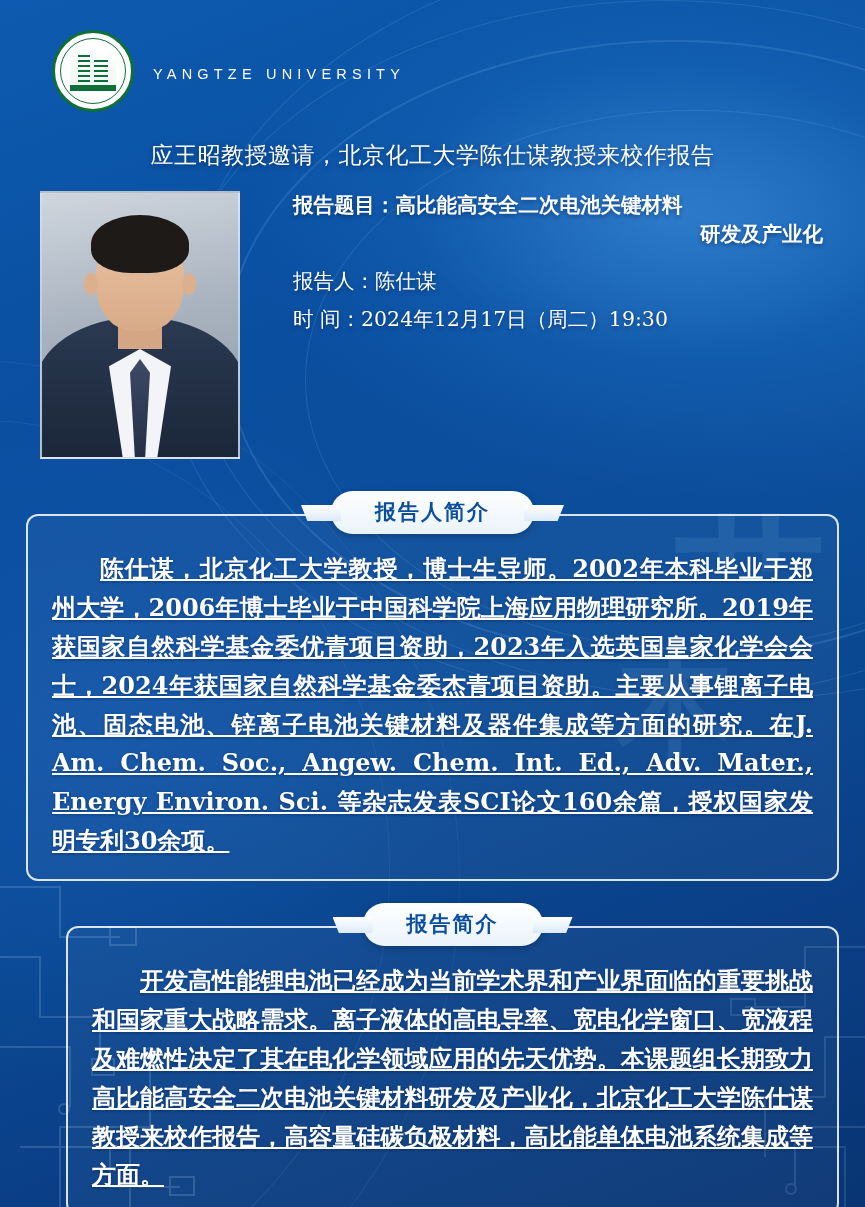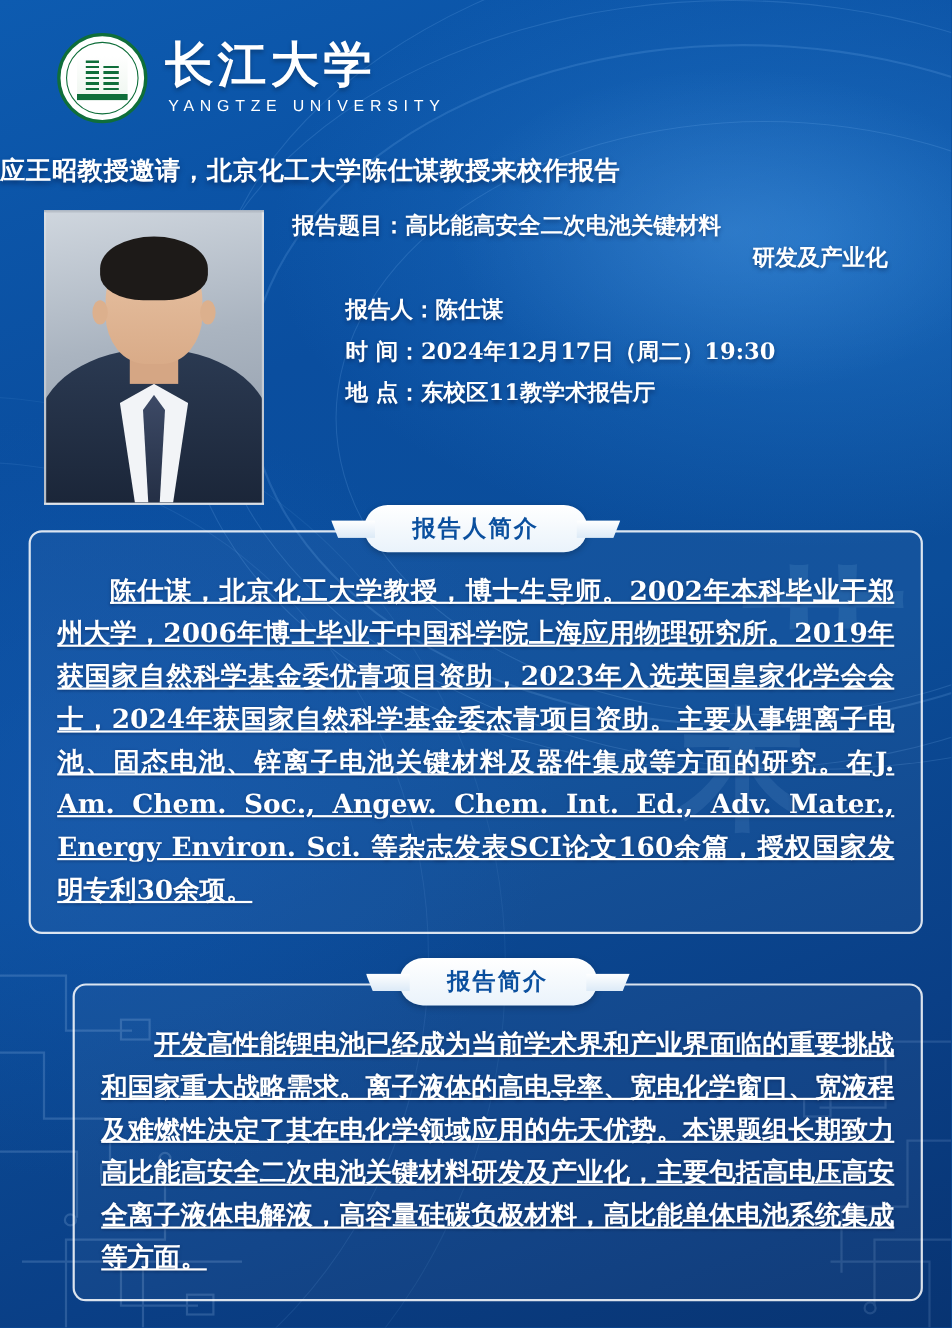"长江大学" div.logo-cn { html: <div>长江大学</div> -> none }
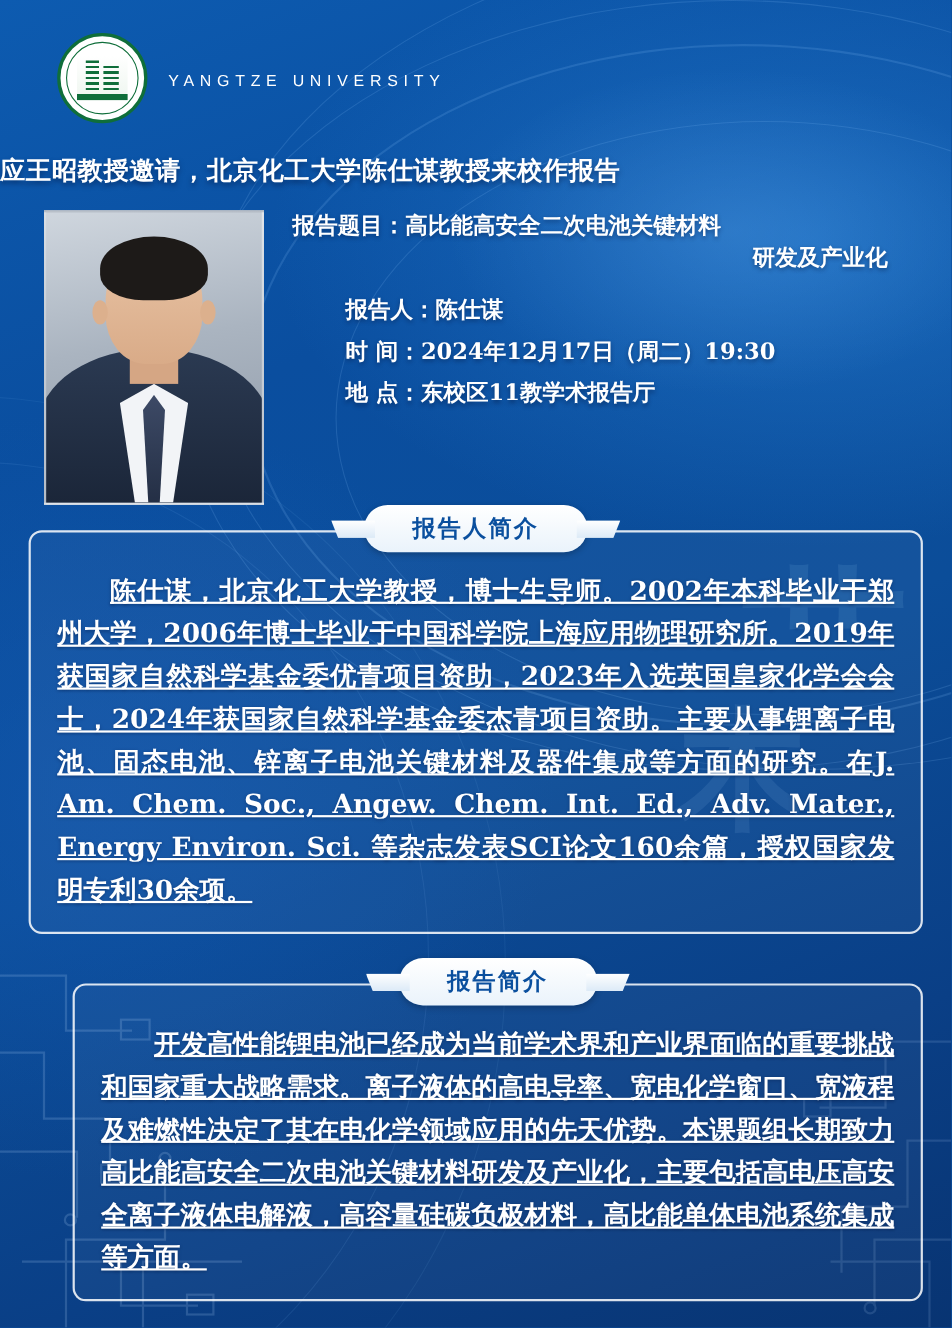"应王昭教授邀请，北京化工大学陈仕谋教授来校作报告" .main-title { font-weight: bold -> normal; text-align: left -> center }
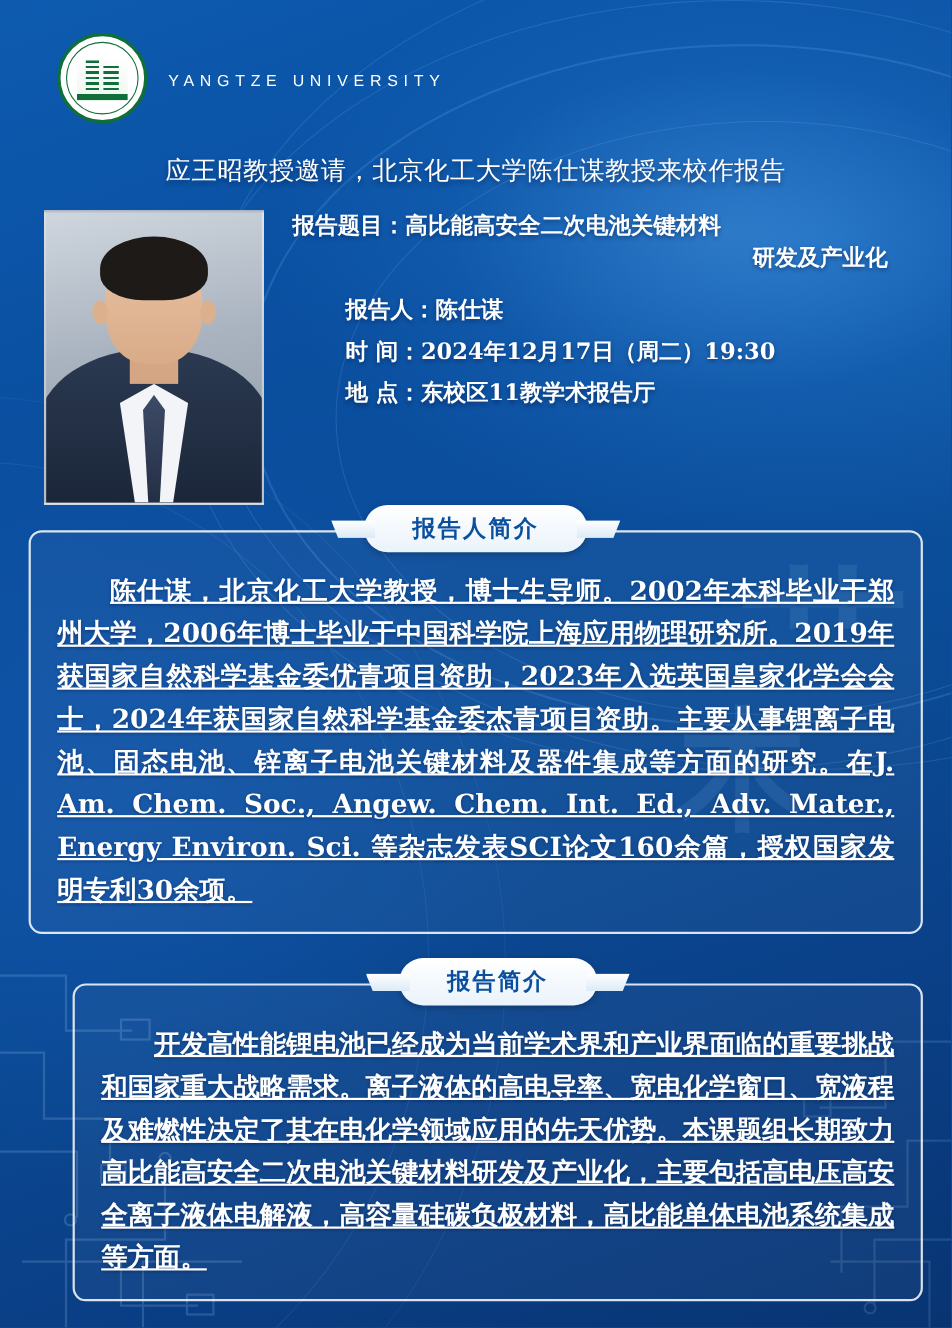"报告题目：高比能高安全二次电池关键材料" .info-row { gap: none -> 27px; padding: 0 32px 0 40px -> 0 16px 0 40px }
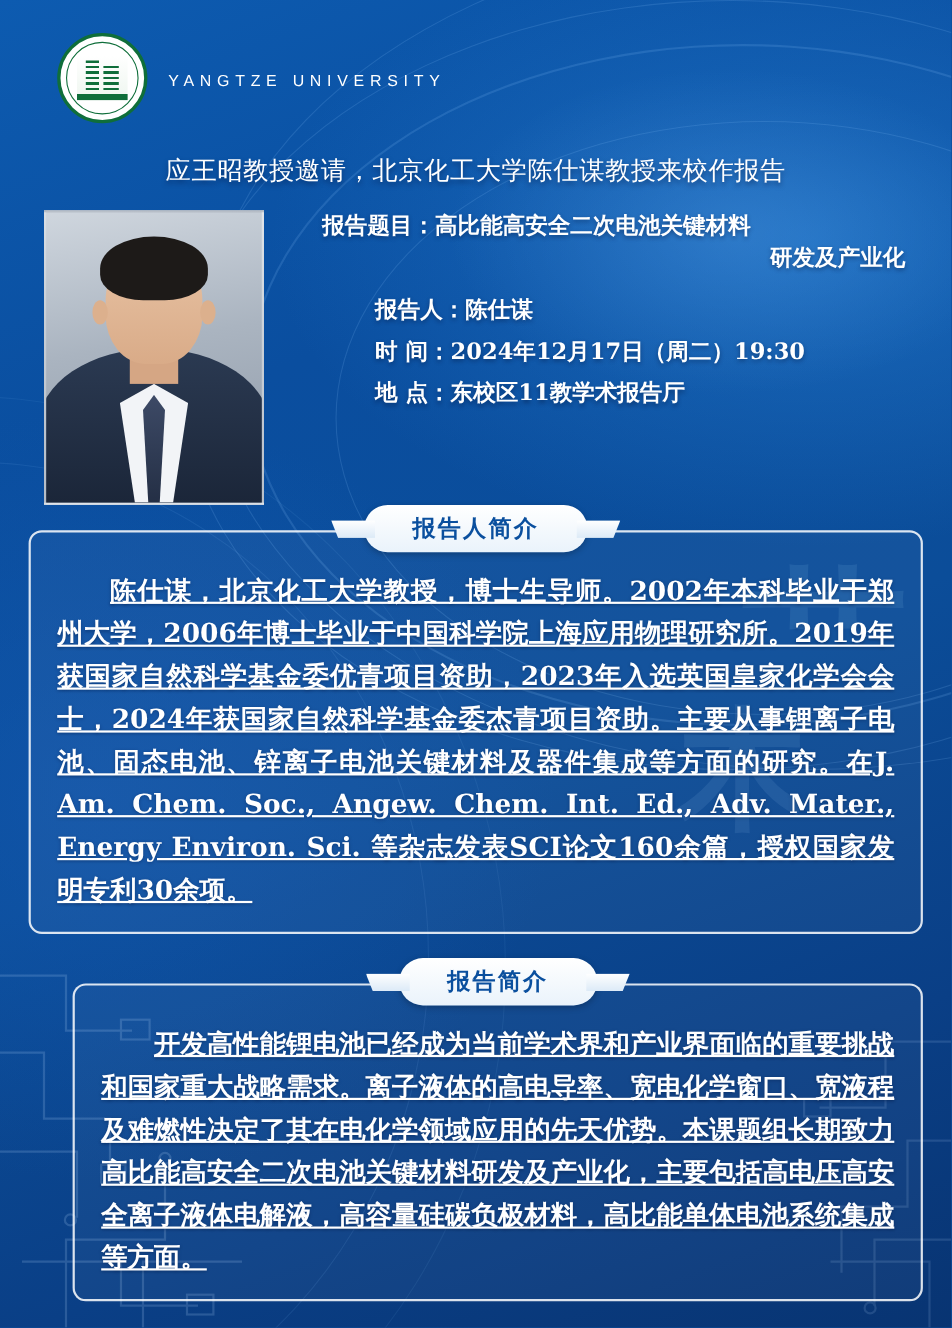"报告人：陈仕谋" .it-line { font-weight: bold -> normal; margin-left: 48px -> none }
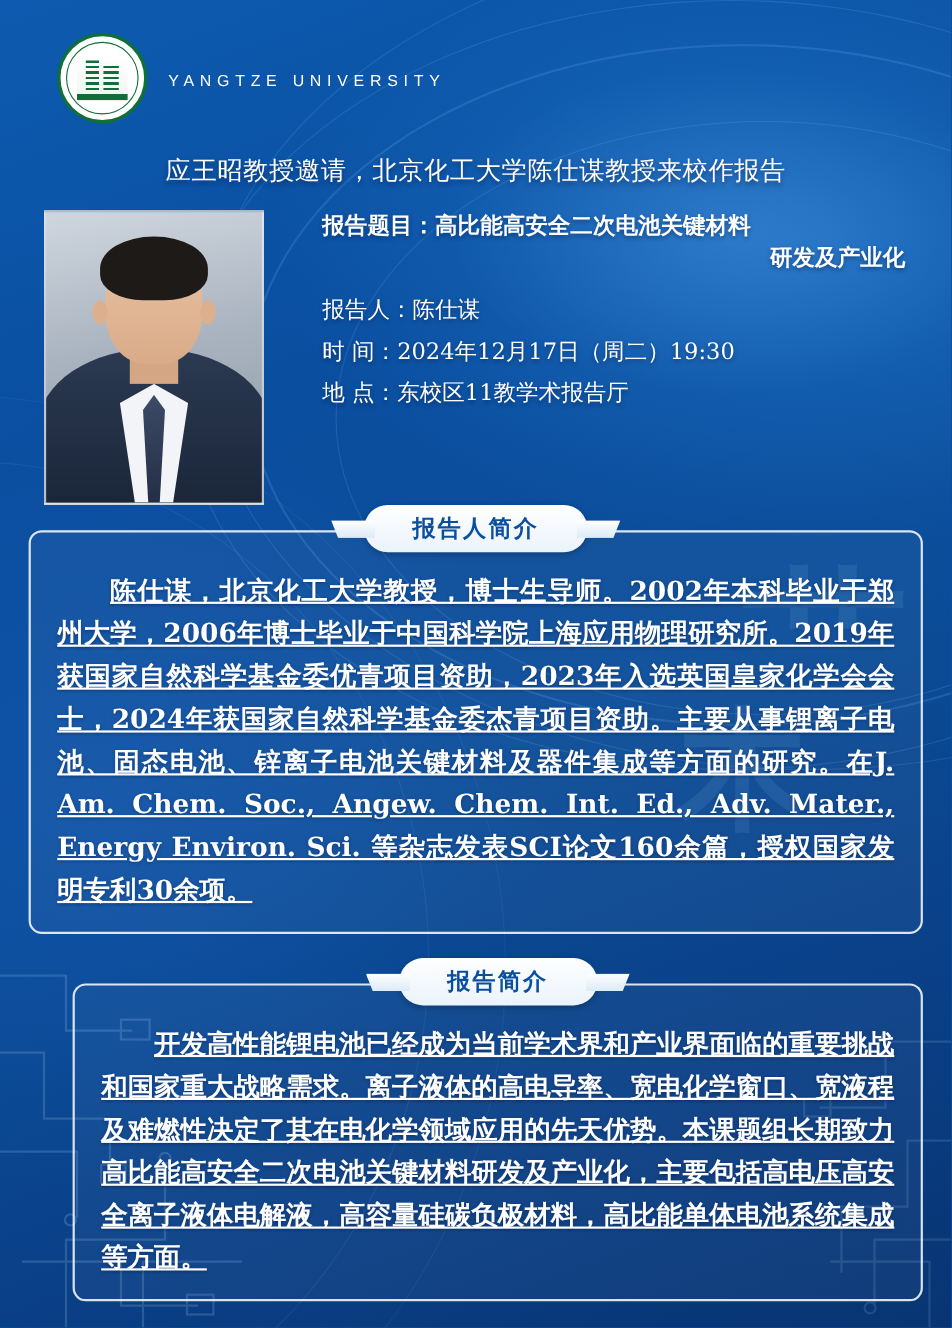"地 点：东校区11教学术报告厅" div.it-line { html: <div> <span>地 点：</span><span>东校区11教学术报告厅</span> </div> -> none }
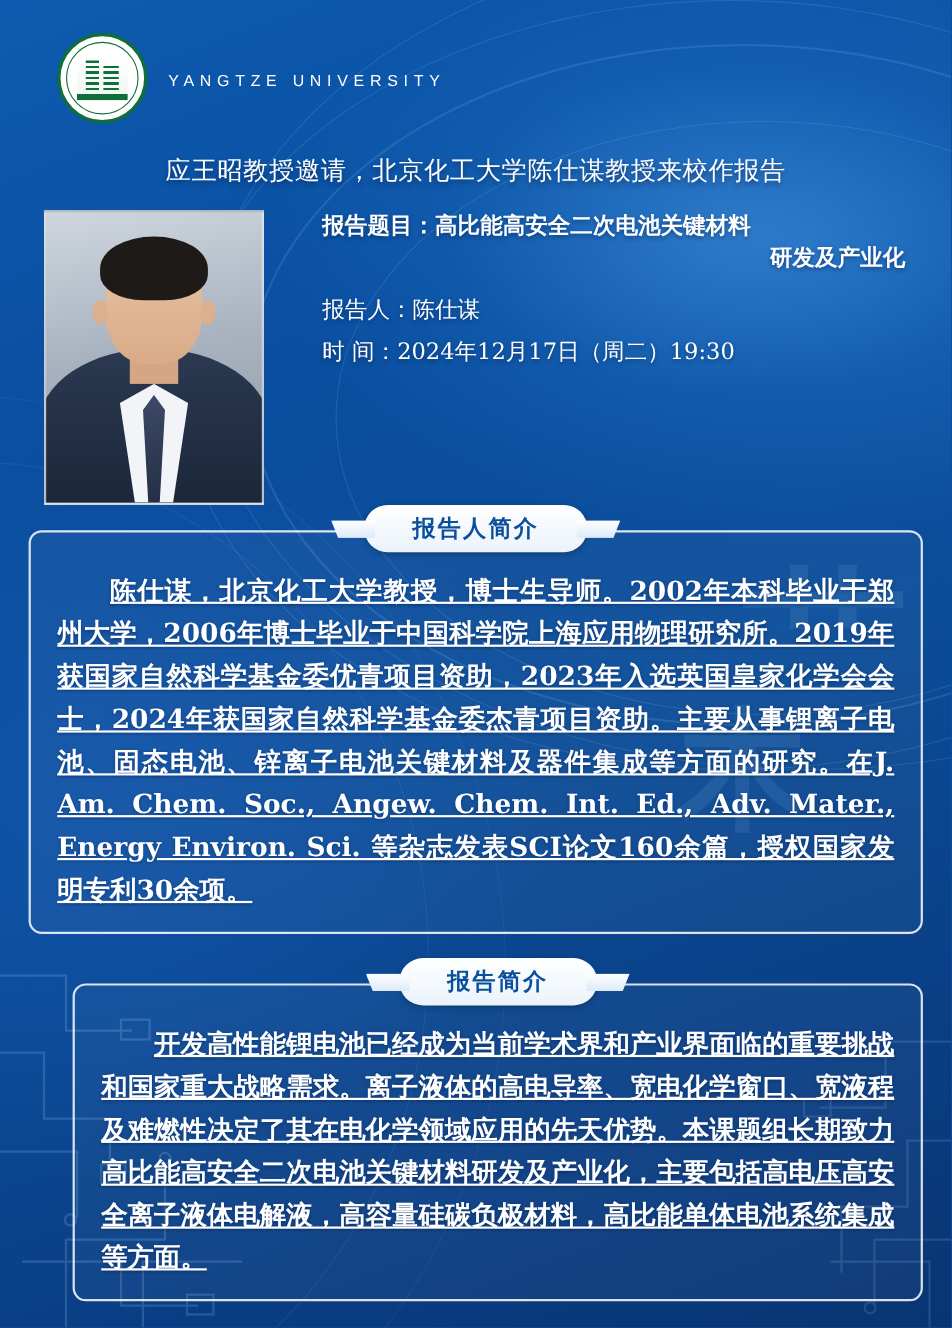"报告人简介" .sec-speaker { margin-top: 0 -> 32px }
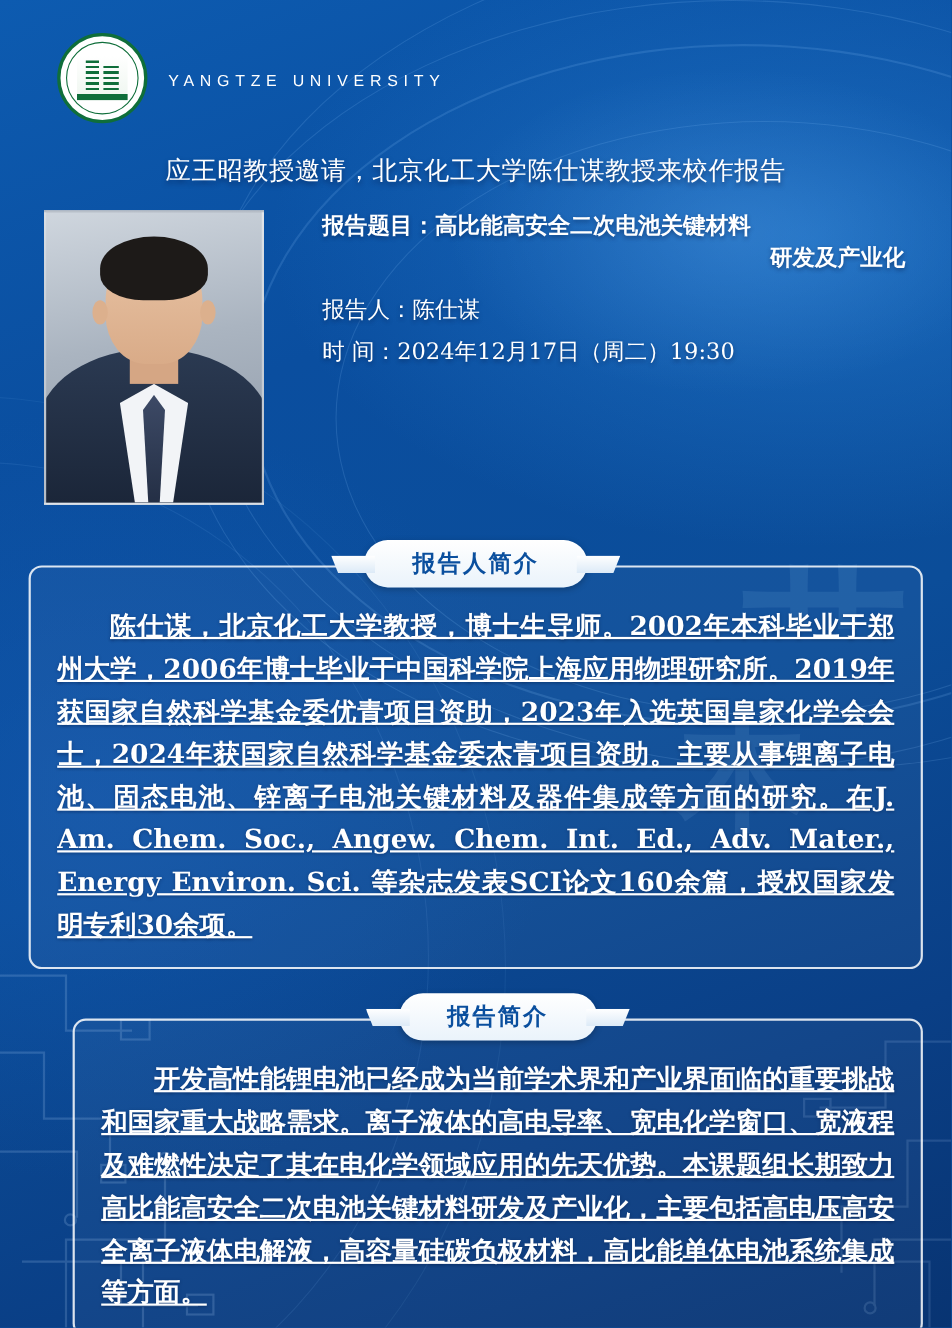"开发高性能锂电池已经成为当前学术界和产业界面临的重要挑战和国家重大战略需求。离子" p { text: 主要包括高电压高安全离子液体电解液 -> 北京化工大学陈仕谋教授来校作报告 }
